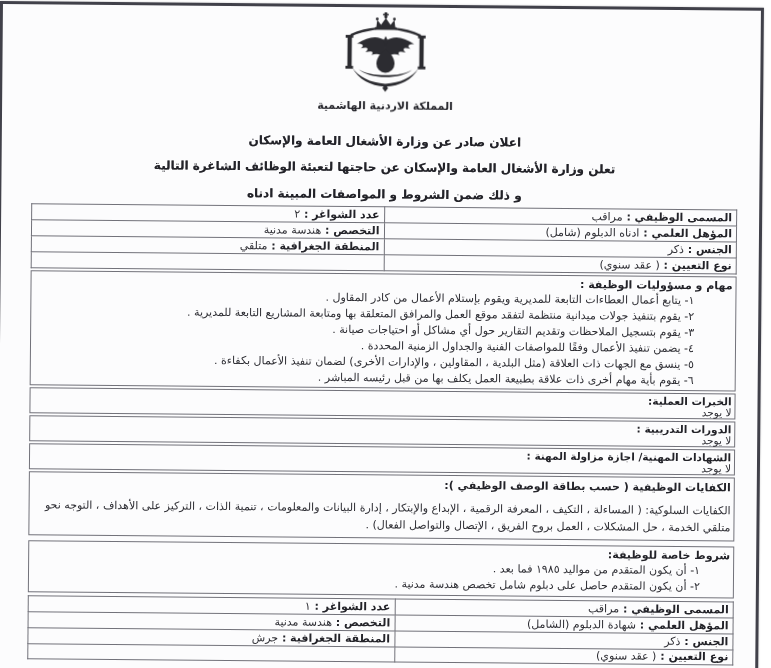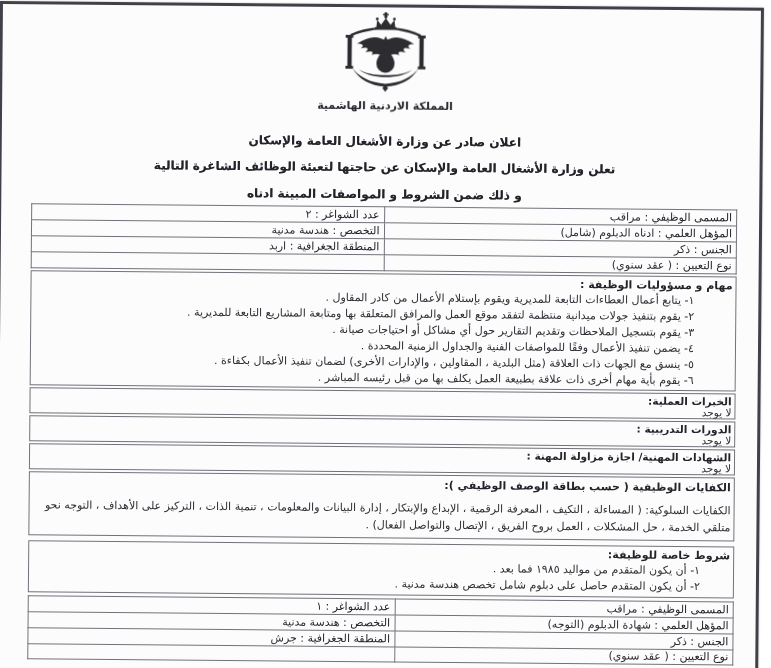"عدد الشواغر :" .lbl { font-weight: normal -> bold }
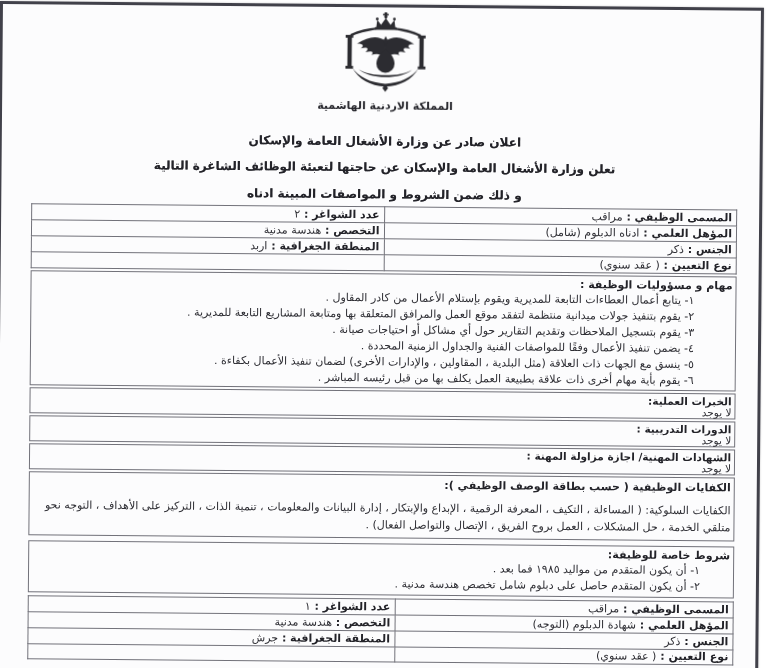"اربد" span { text: اربد -> متلقي }
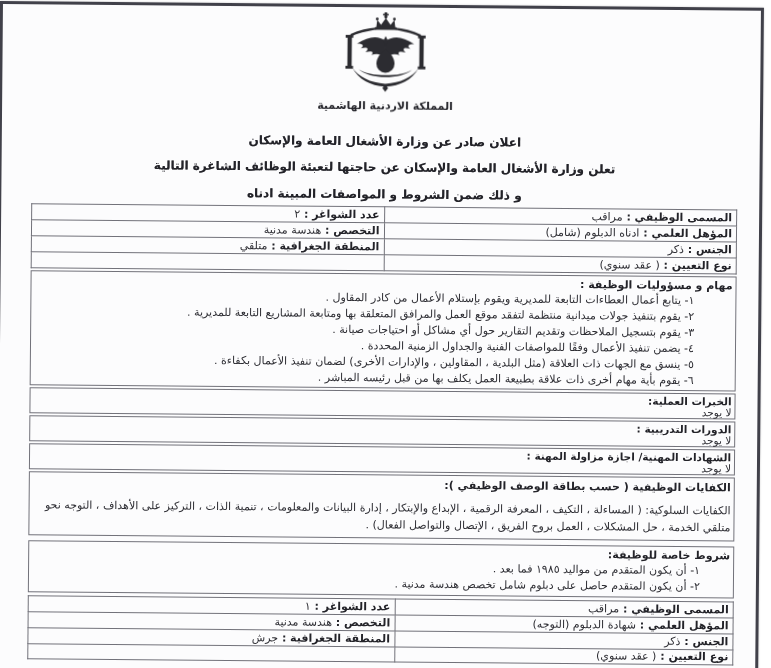"شهادة الدبلوم (التوجه)" span { text: التوجه -> الشامل }
